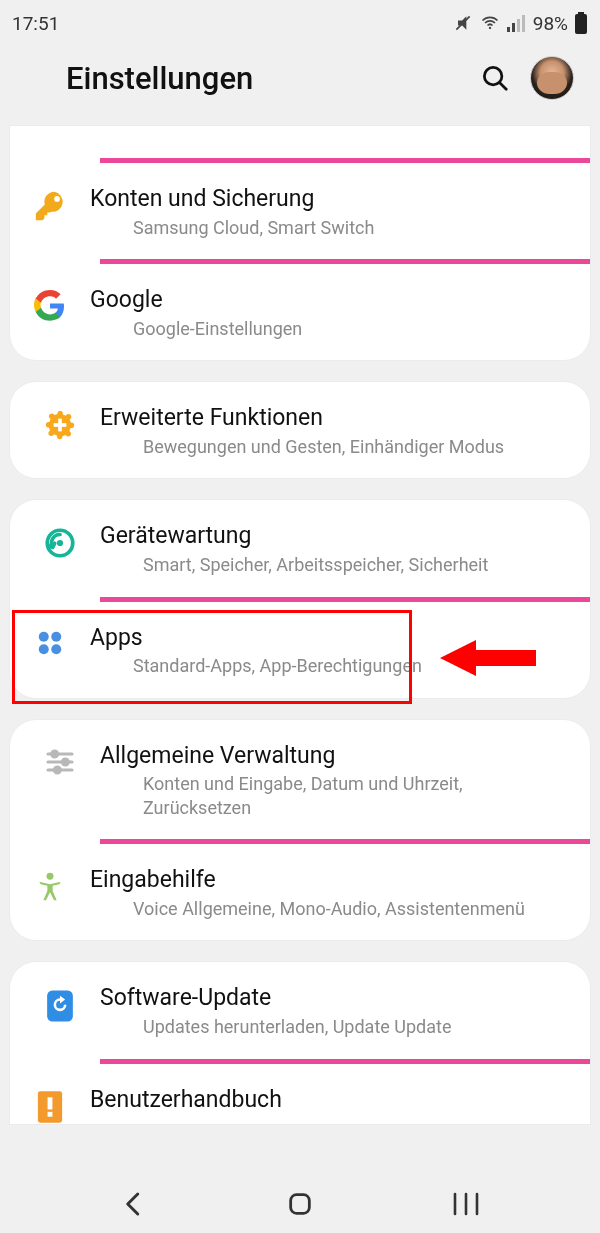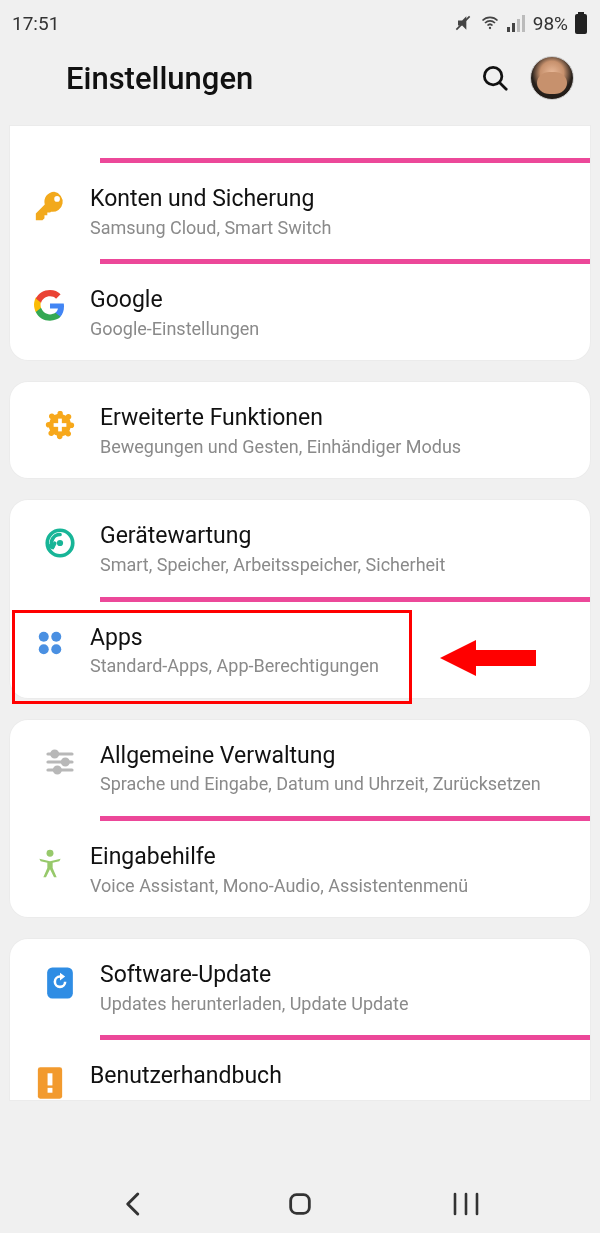"Samsung Cloud, Smart Switch" .row-sub { margin-left: none -> 43px }
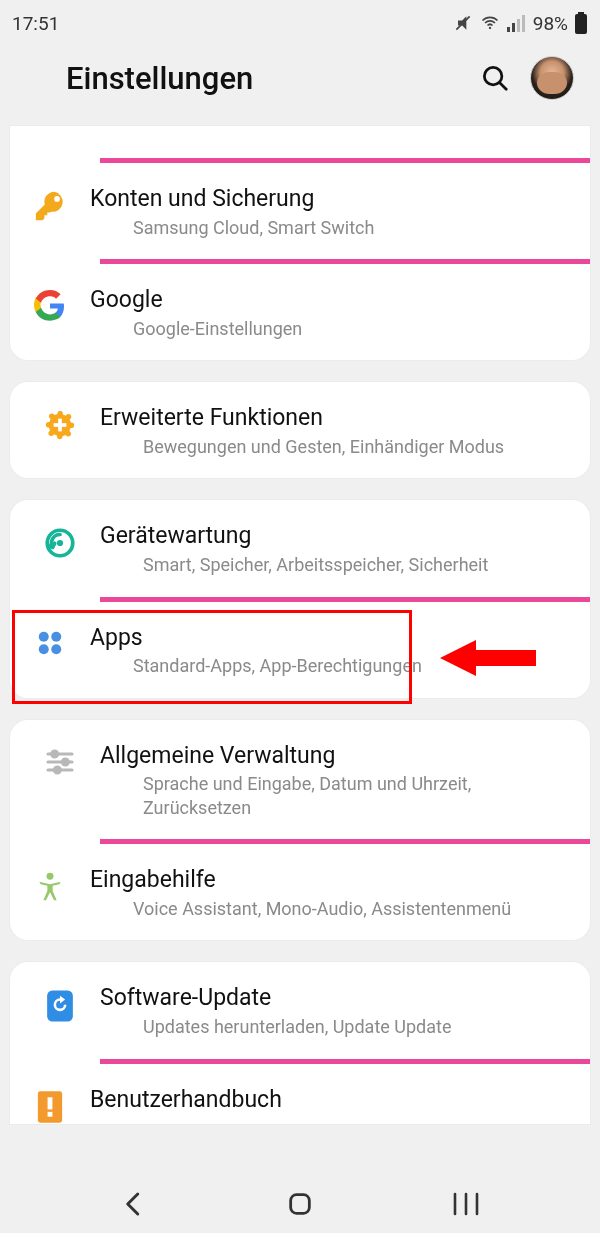"Erweiterte Funktionen" .card { border-radius: 18px -> 26px }
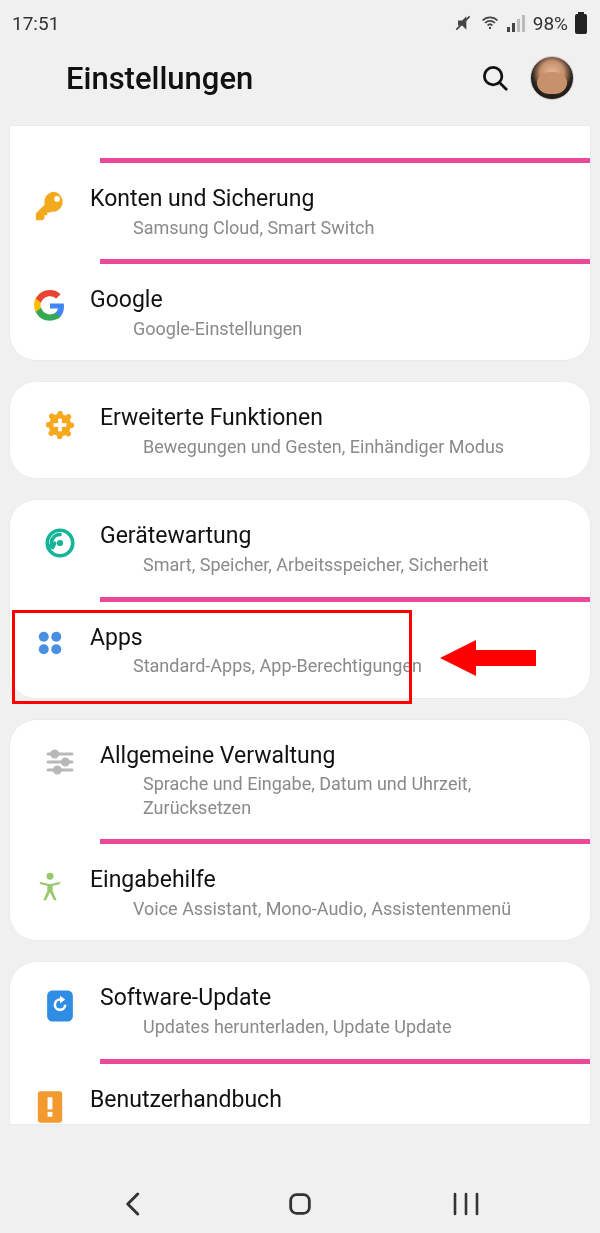"Sprache und Eingabe, Datum und" div.row-sub { text: Sprache -> Konten }
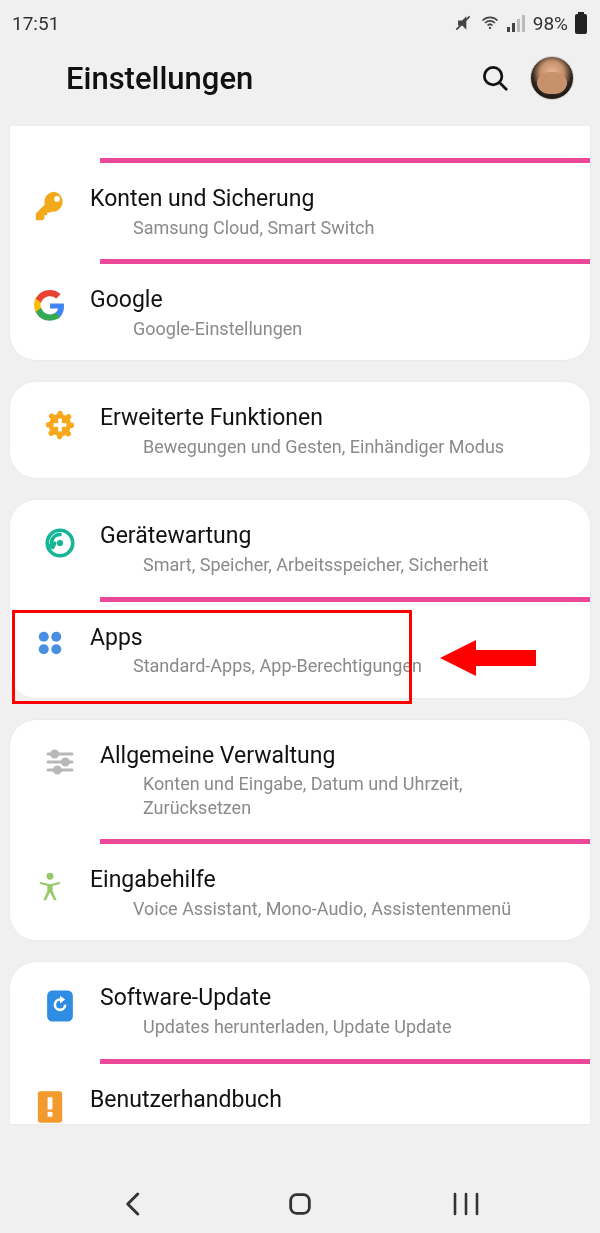"Voice Assistant, Mono-Audio," div.row-sub { text: Assistant -> Allgemeine }
